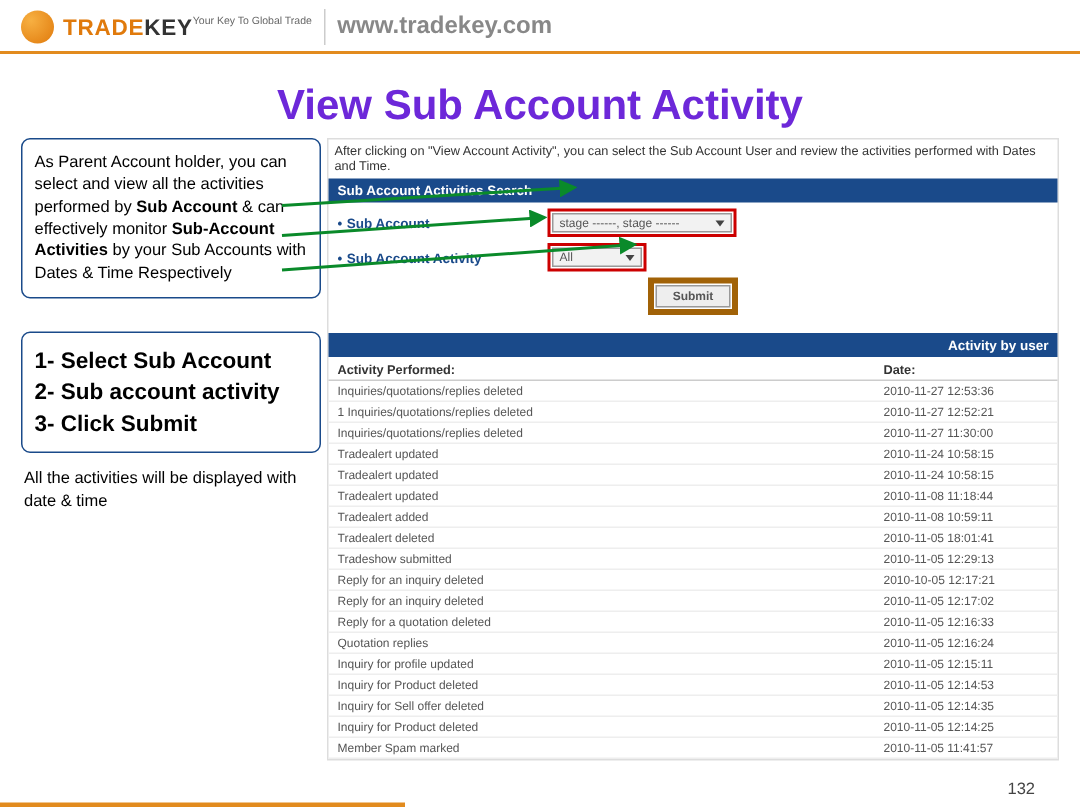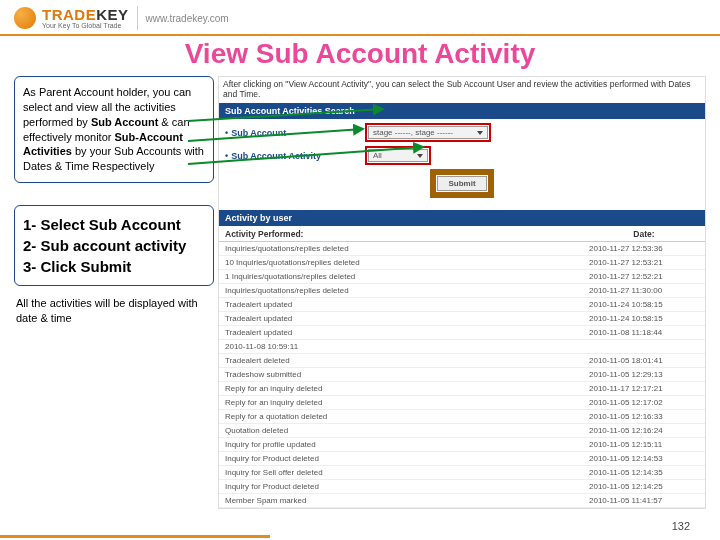"TRADEKEY" .logo-text { flex-direction: column -> row }
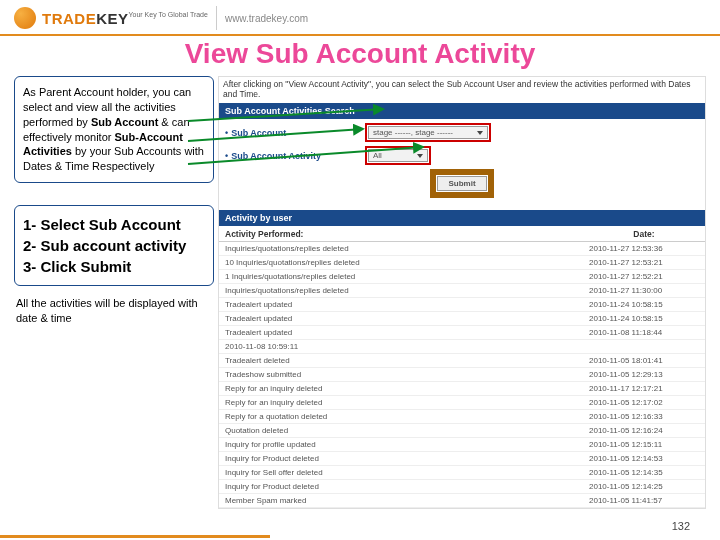"www.tradekey.com" .logo-url { font-size: 10px -> 16px; font-weight: none -> bold }
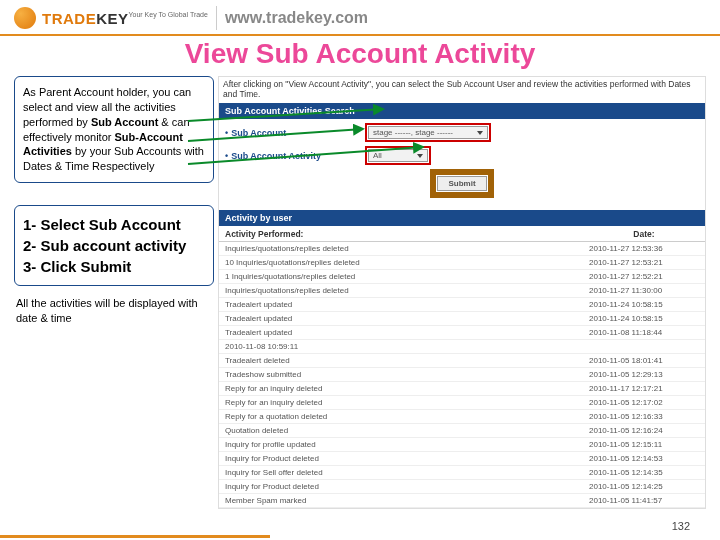"View Sub Account Activity" .slide-title { color: #ec4899 -> #6d28d9; margin: 2px 0 6px -> 18px 0 6px }
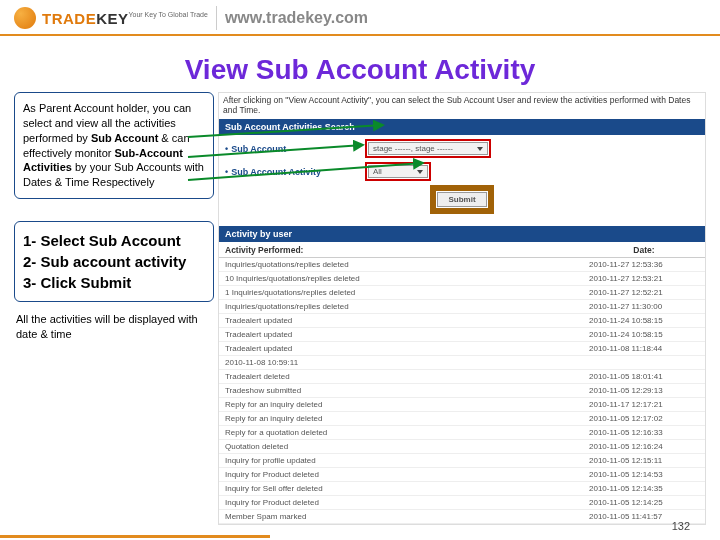"Submit" .submit-btn { border: 6px solid #a16207 -> 4px solid #a16207 }
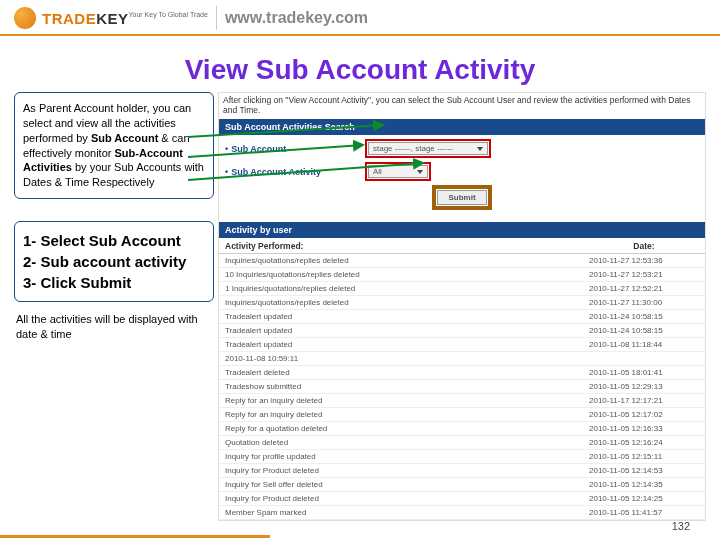"Activity by user" .activity-bar { text-align: none -> right }
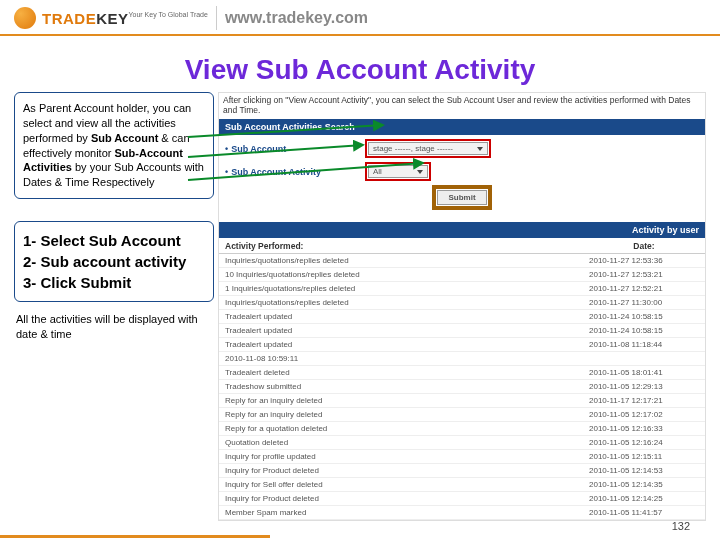"Date:" .th-date { text-align: center -> left }
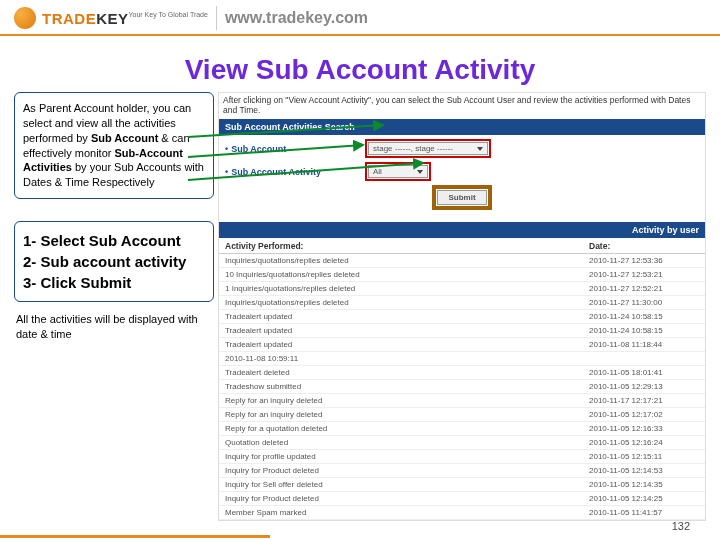"10 Inquiries/quotations/replies deleted" div.table-row { html: <div> <div>10 Inquiries/quotations/replies deleted</div> <div>2010-11-27 12:53:21</div> </div> -> none }
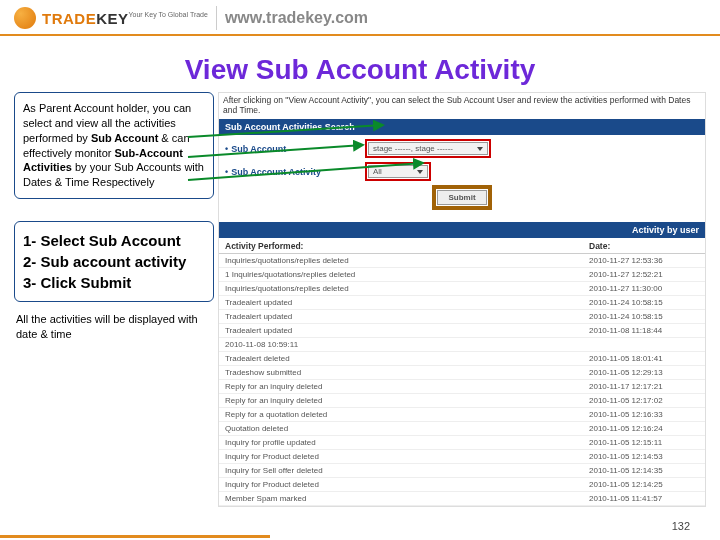"Tradealert added" div.tr-act { html: none -> <div>Tradealert added</div> }
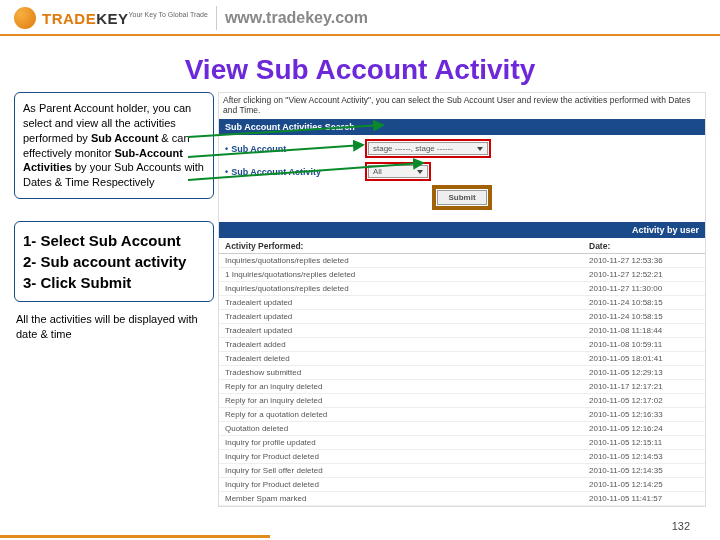"2010-11-17 12:17:21" div.tr-date { text: 2010-11-17 -> 2010-10-05 }
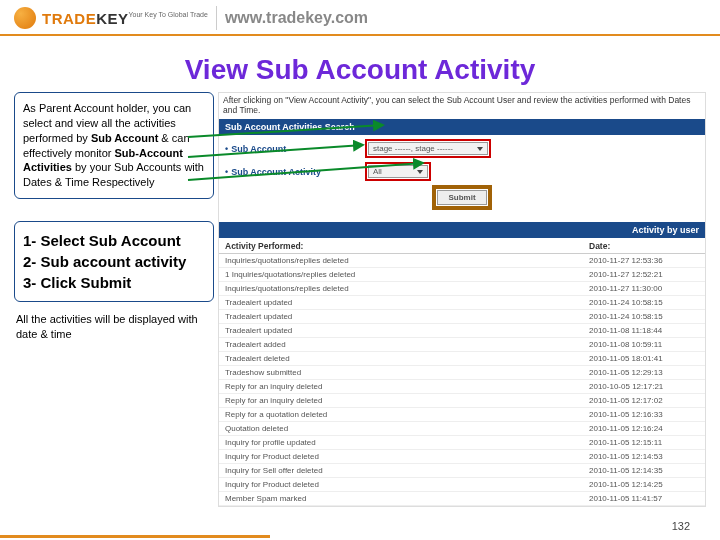"Quotation deleted" div.tr-act { text: deleted -> replies }
